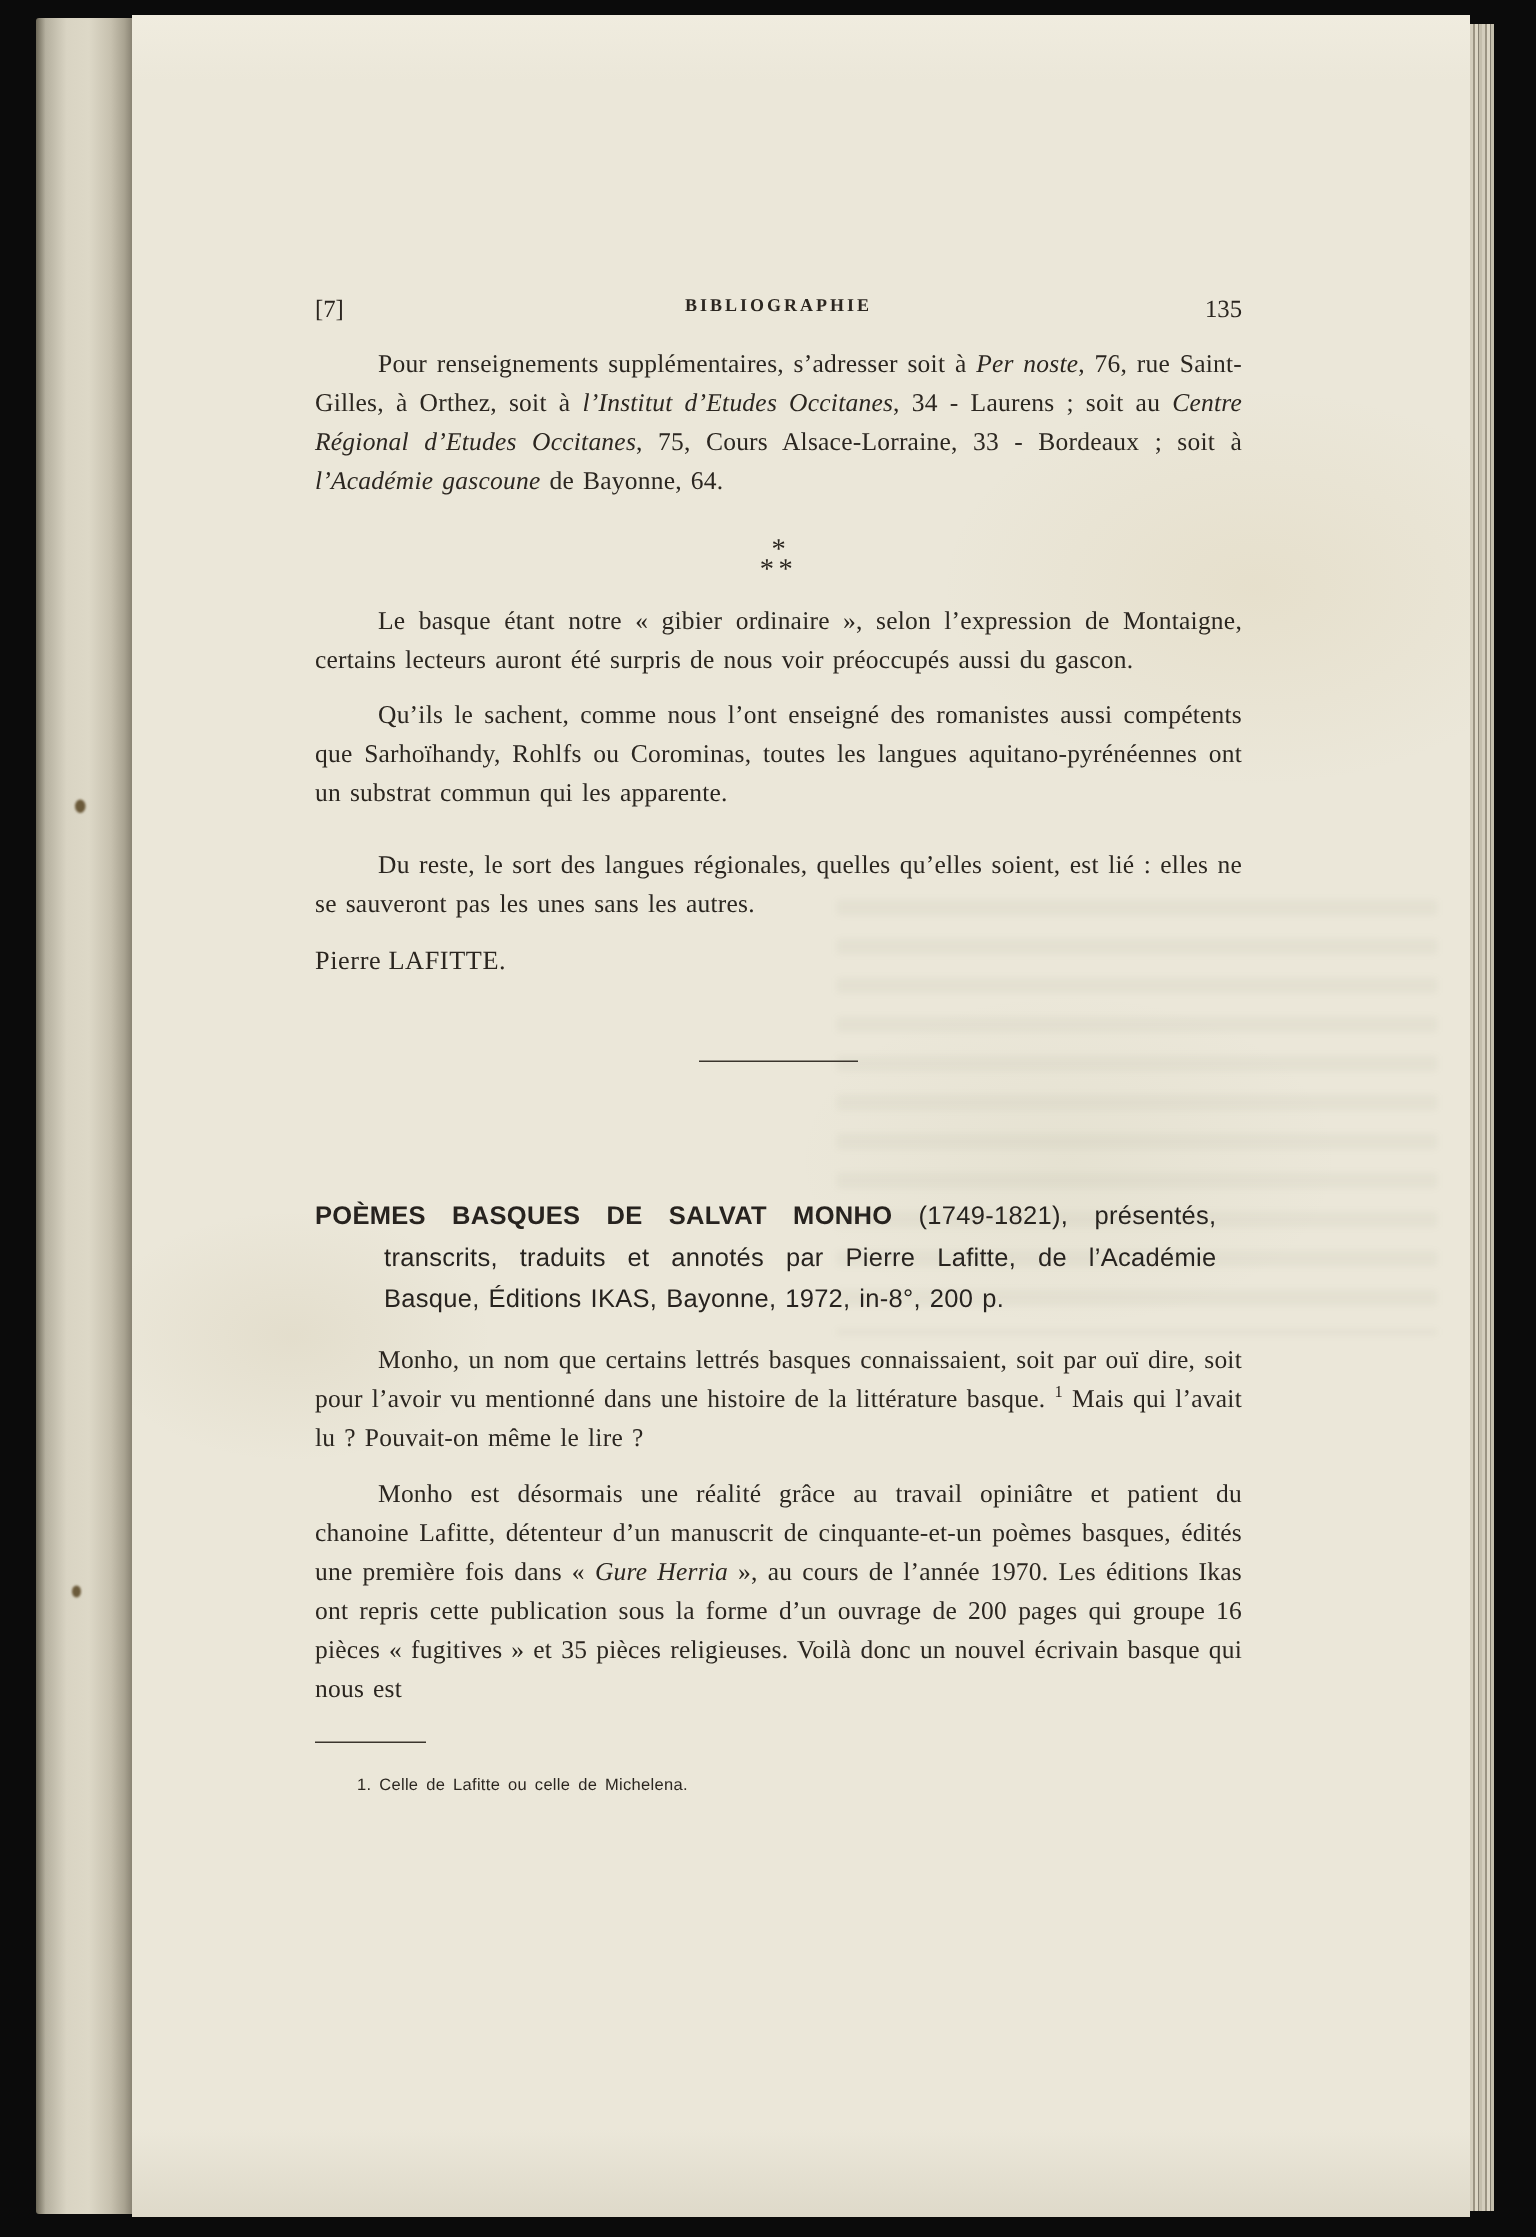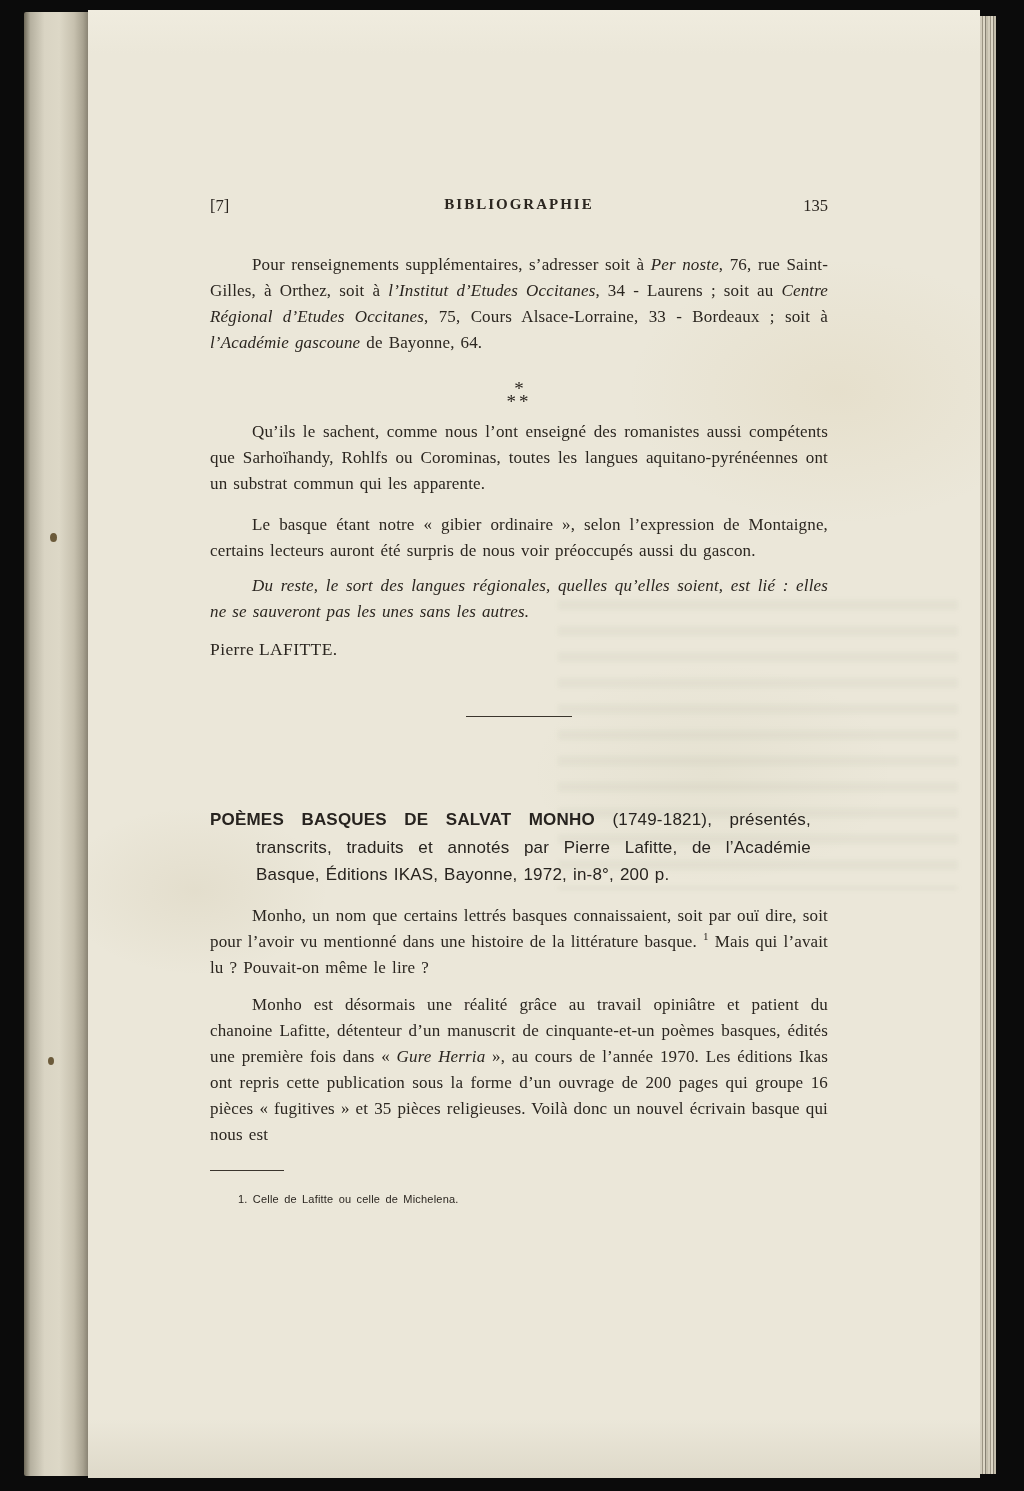"BIBLIOGRAPHIE" .header .hcenter { font-size: 15px -> 12px }
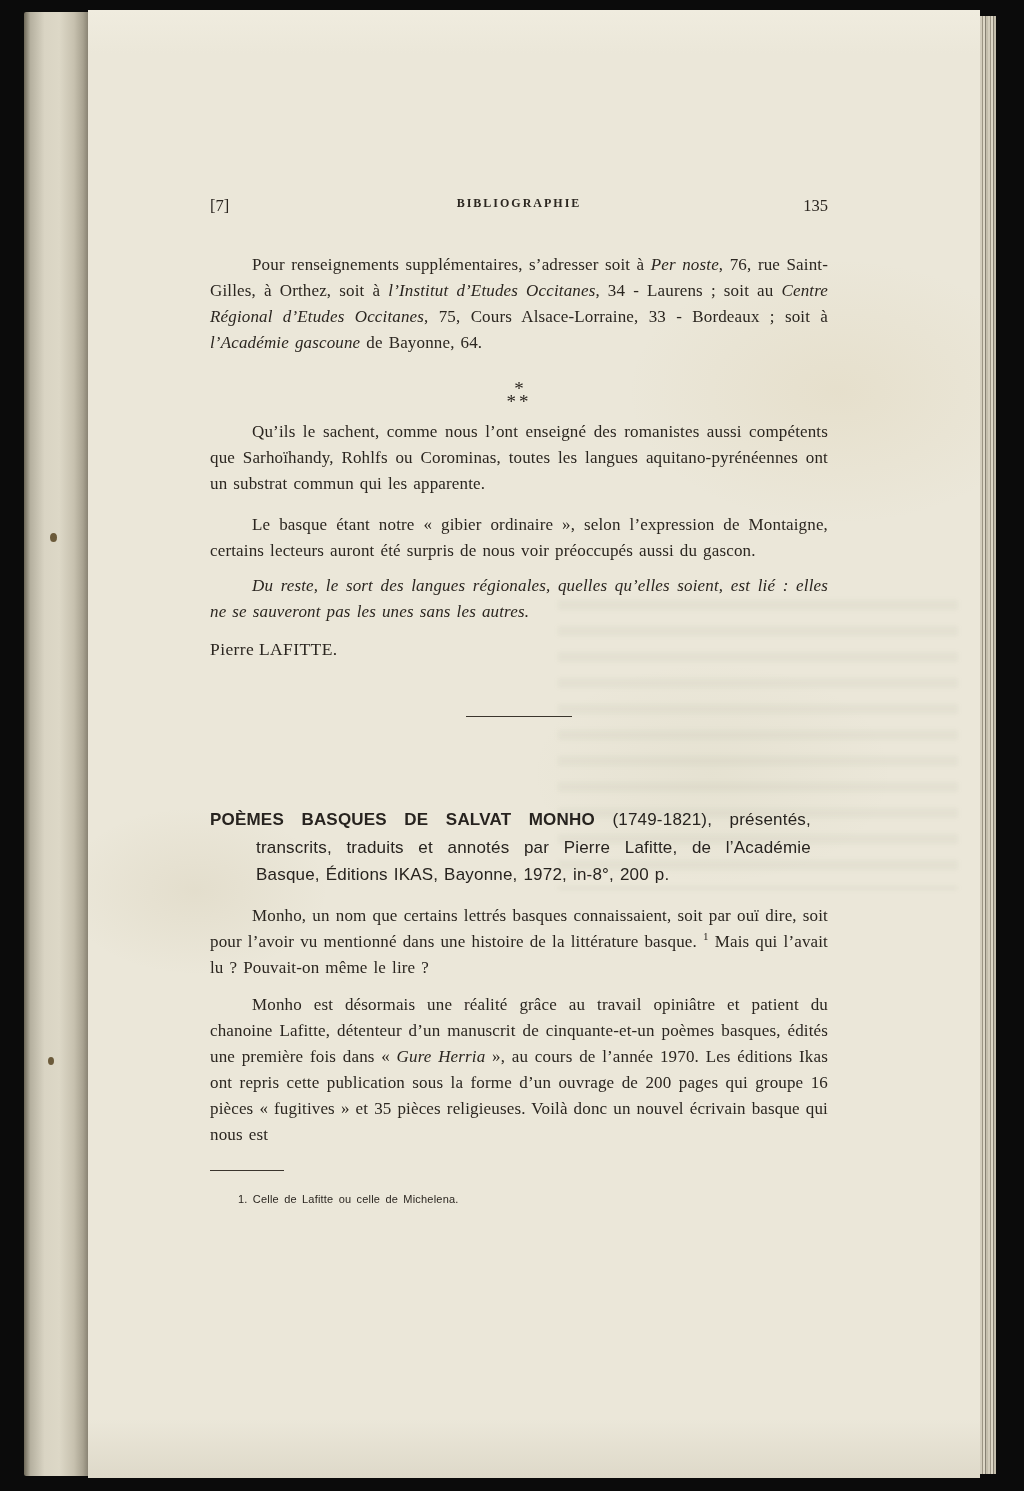"Pour renseignements supplémentaires," .p1 { margin-top: 36px -> 14px }
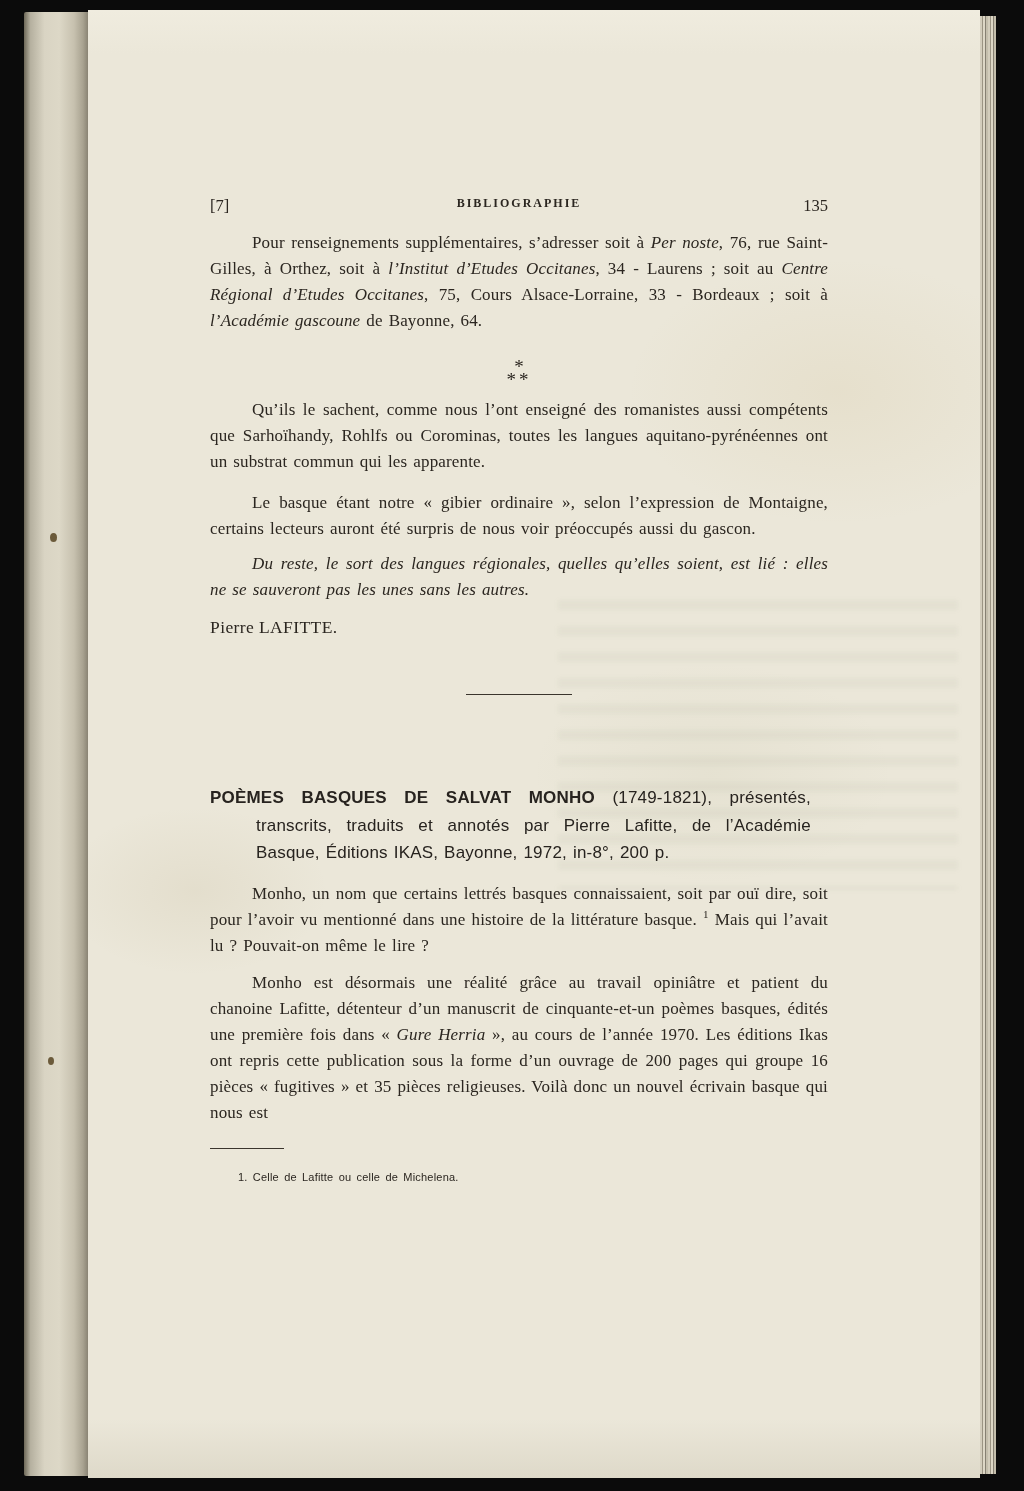"Qu’ils le sachent, comme nous" p.body-par { order: before "Le basque étant notre «" -> after "Le basque étant notre «" }
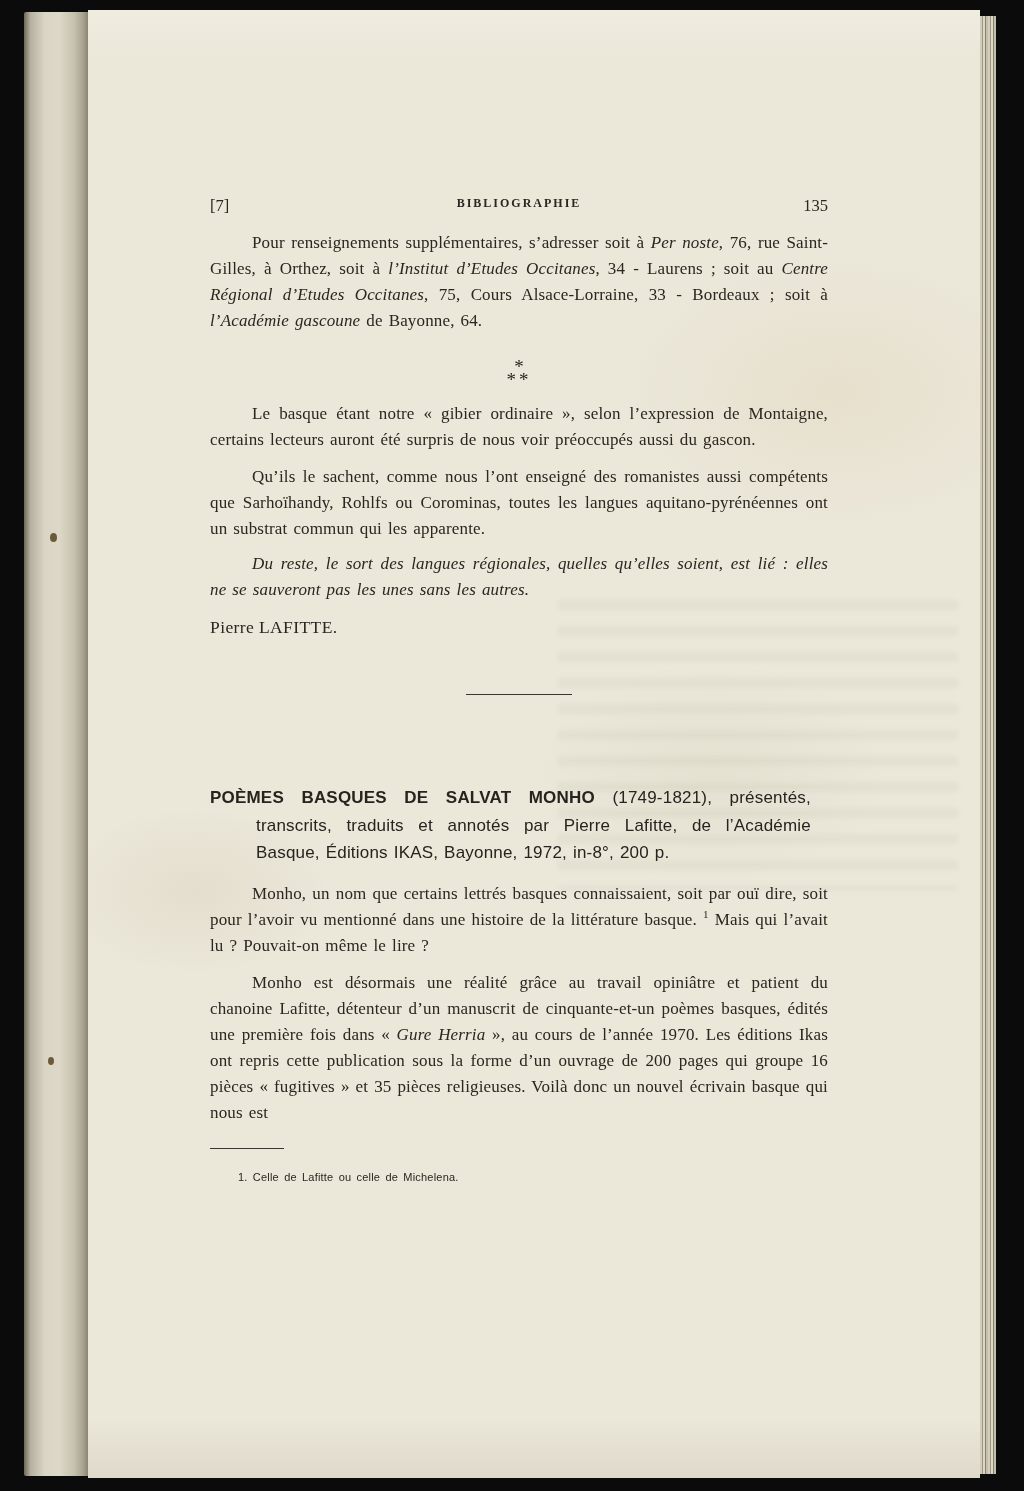"Du reste, le sort des" .p4 { font-style: italic -> none; margin-top: 9px -> 22px }
